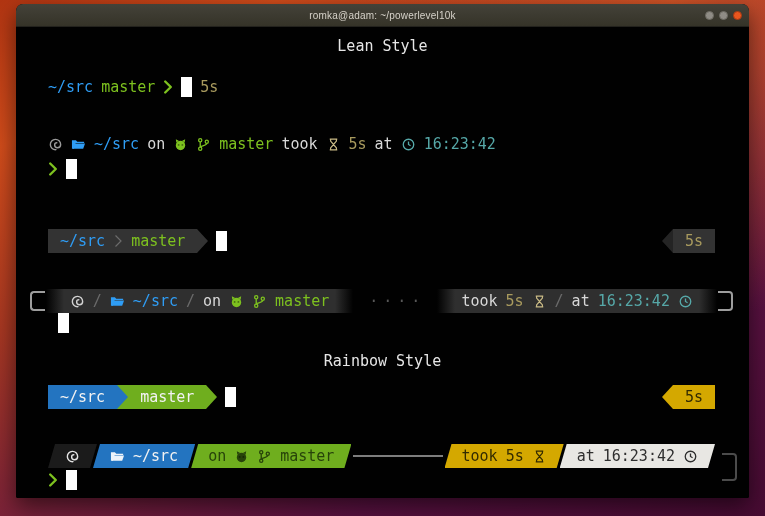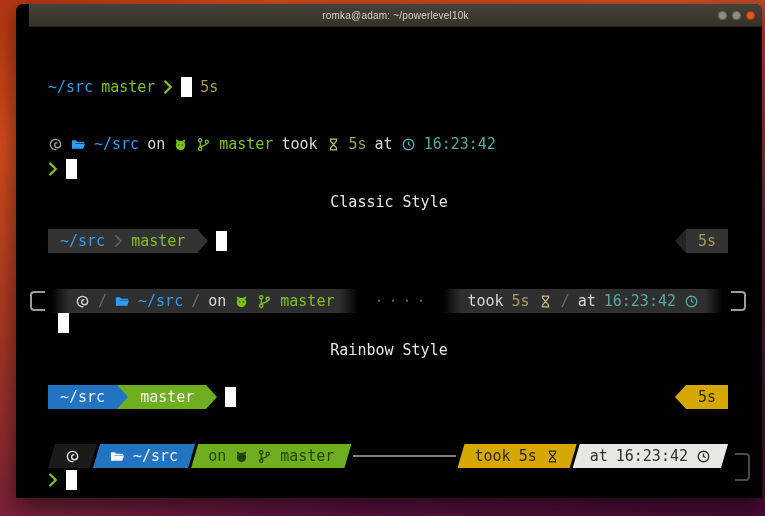"romka@adam: ~/powerlevel10k" .window { padding-left: 13px -> none }
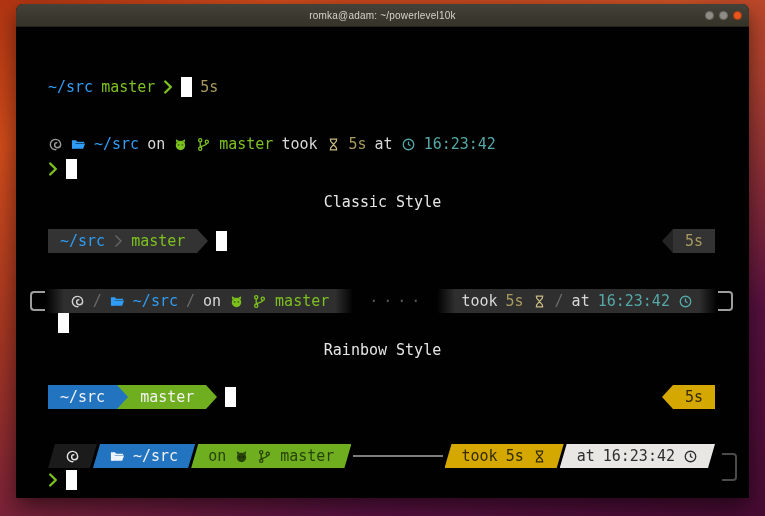"Lean Style" div.heading { html: none -> <div>Lean Style</div> }
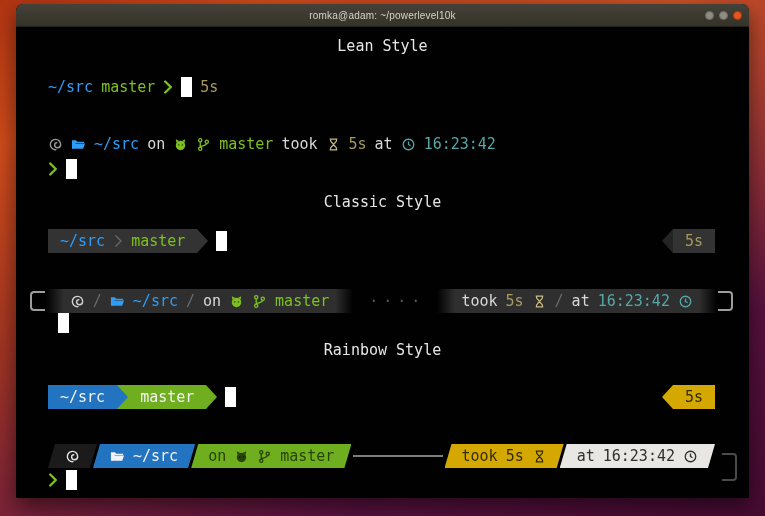"Classic Style" div.heading { html: <div>Classic Style</div> -> none }
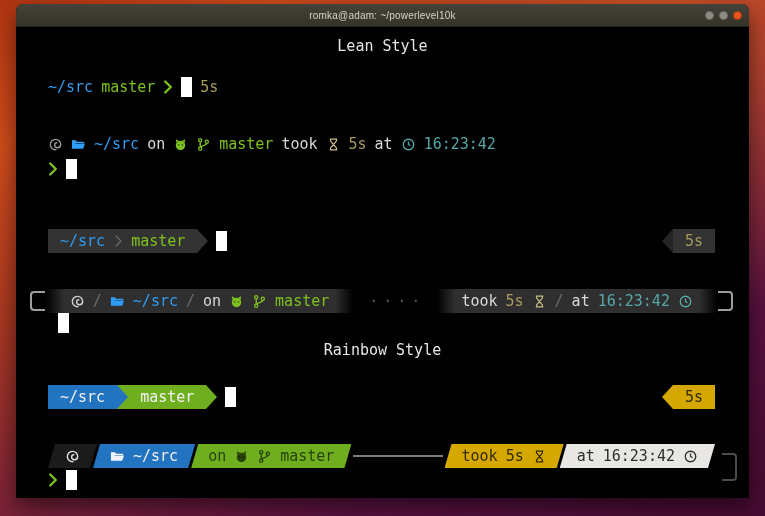"Rainbow Style" div.heading { top: 314px -> 325px }
